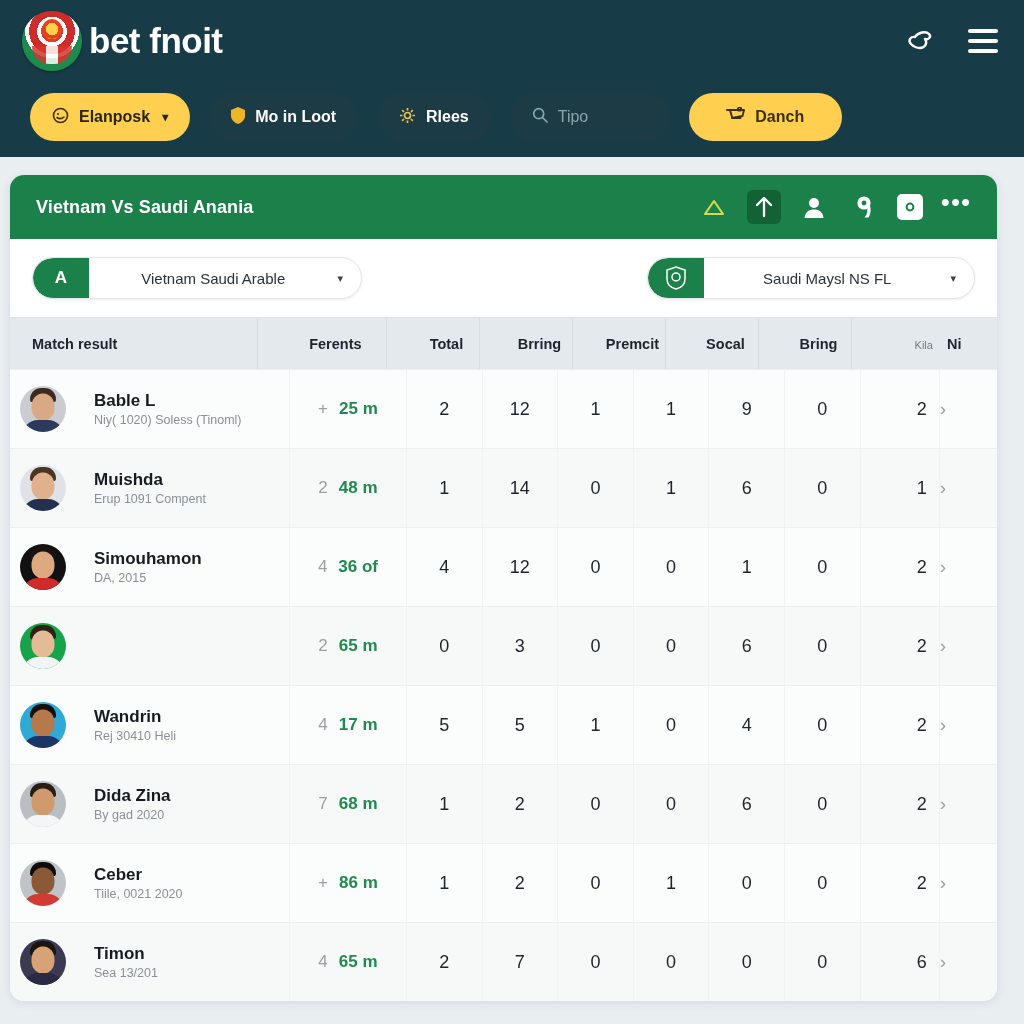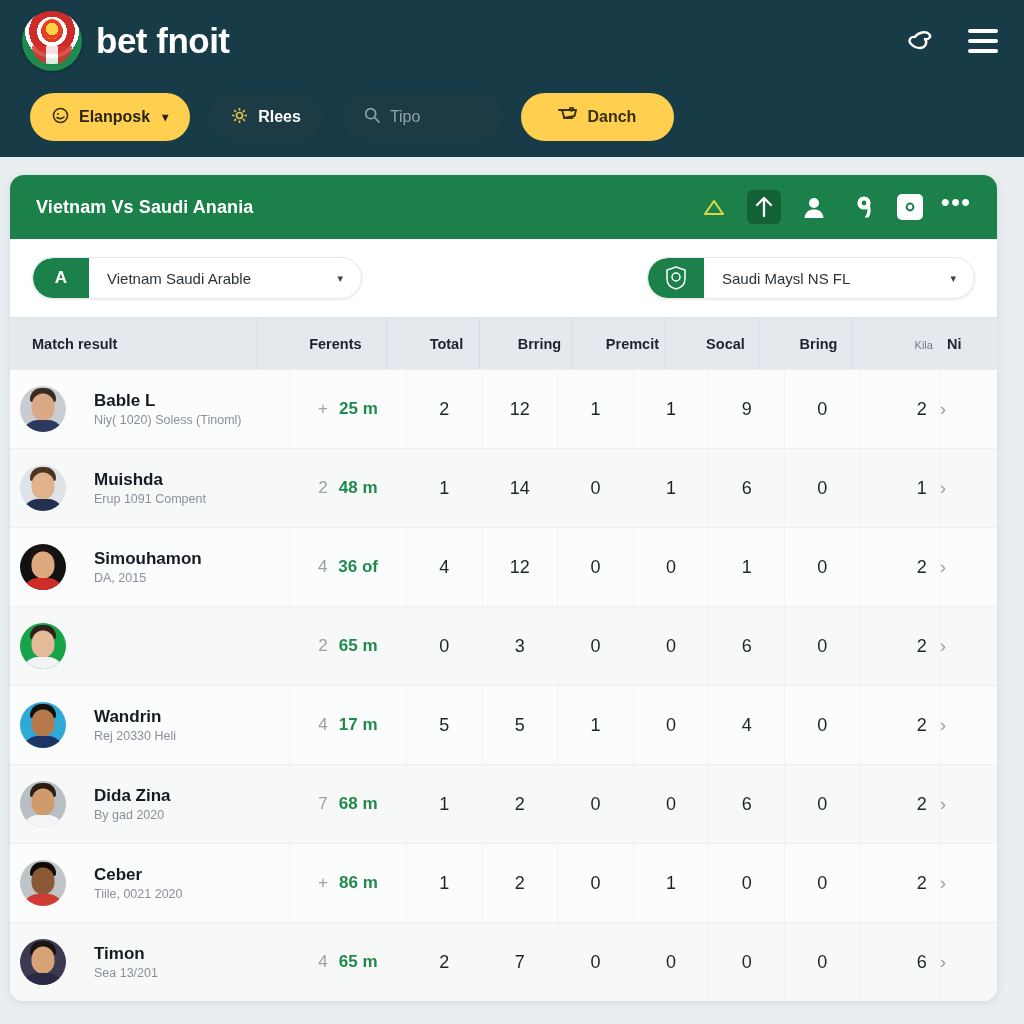"bet fnoit" .brand-row { gap: 14px -> 7px }
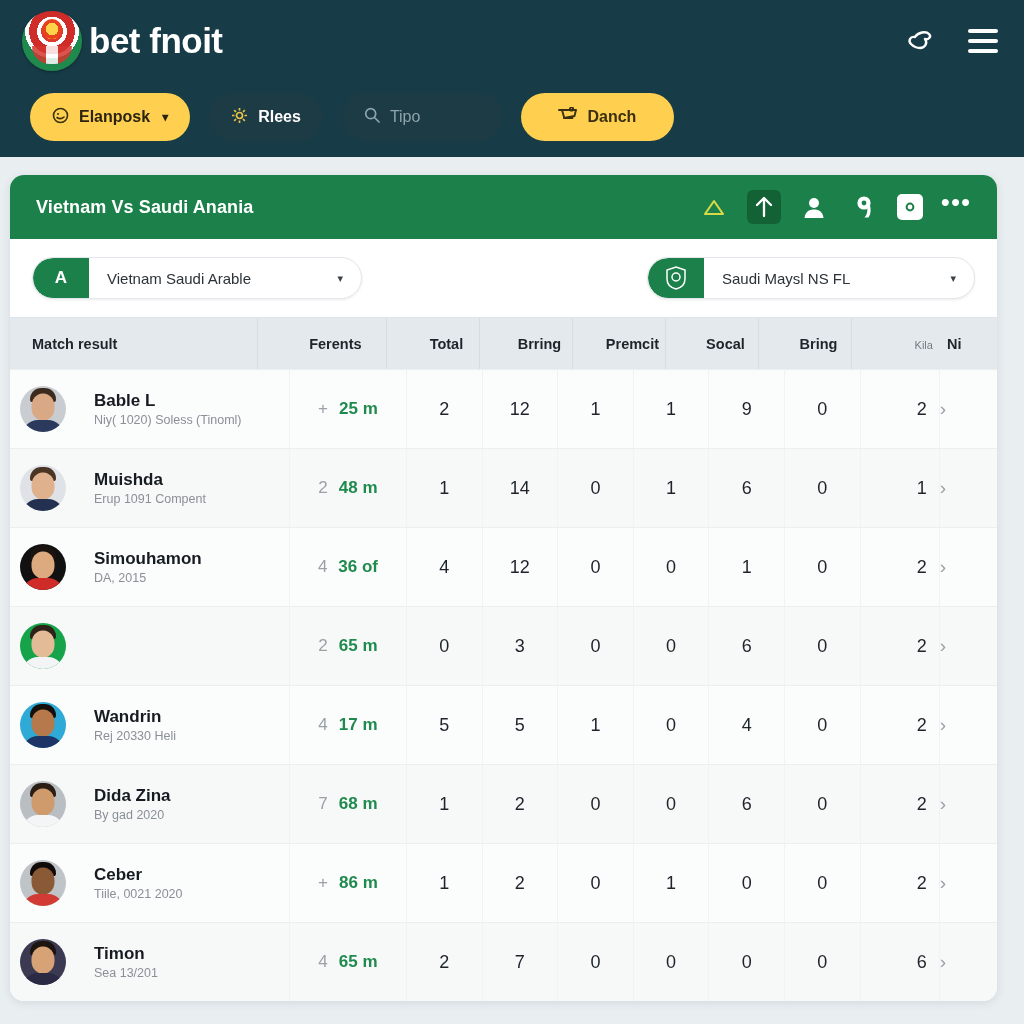"Mo in Loot" div.pill { html: none -> <div> <span> <svg> <path></path> </svg> </span> <span>Mo in Loot</span> </div> }
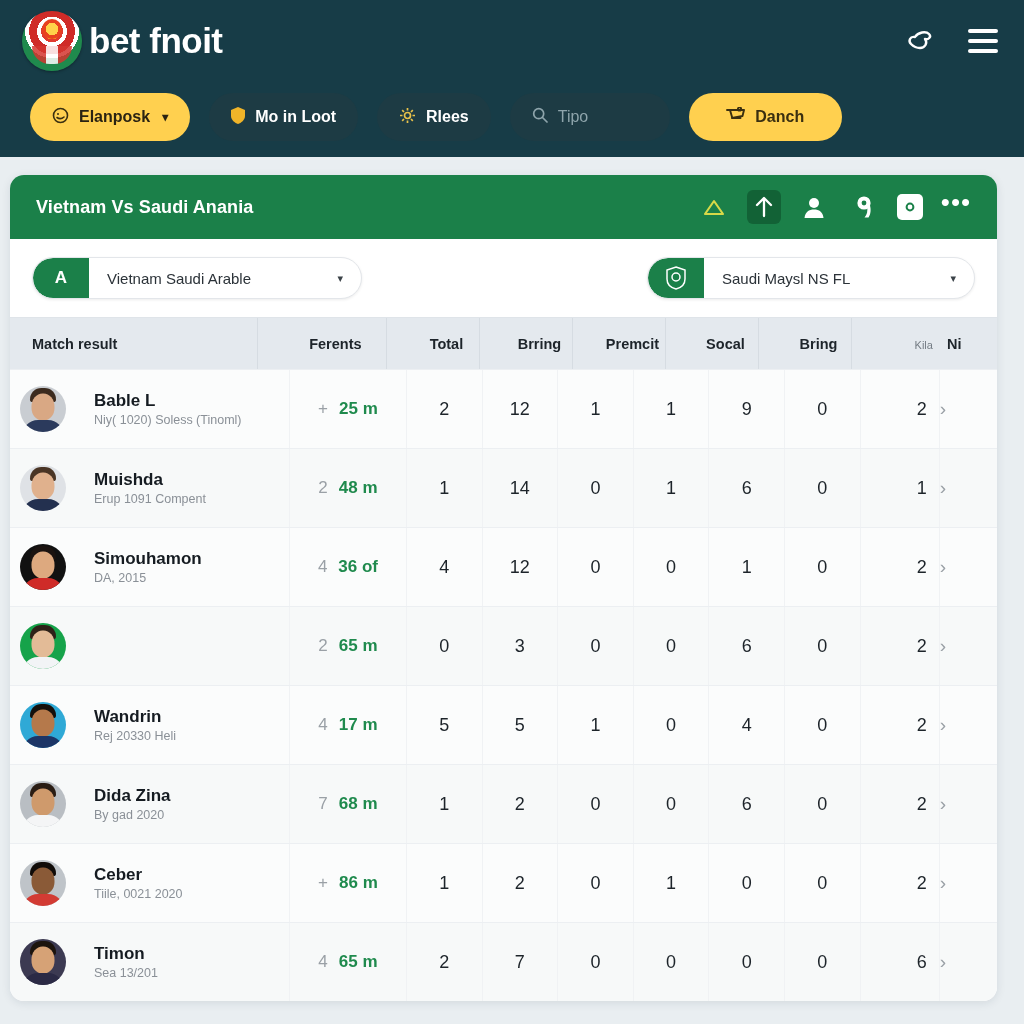"Vietnam Saudi Arable" .dd .dtext { text-align: none -> center }
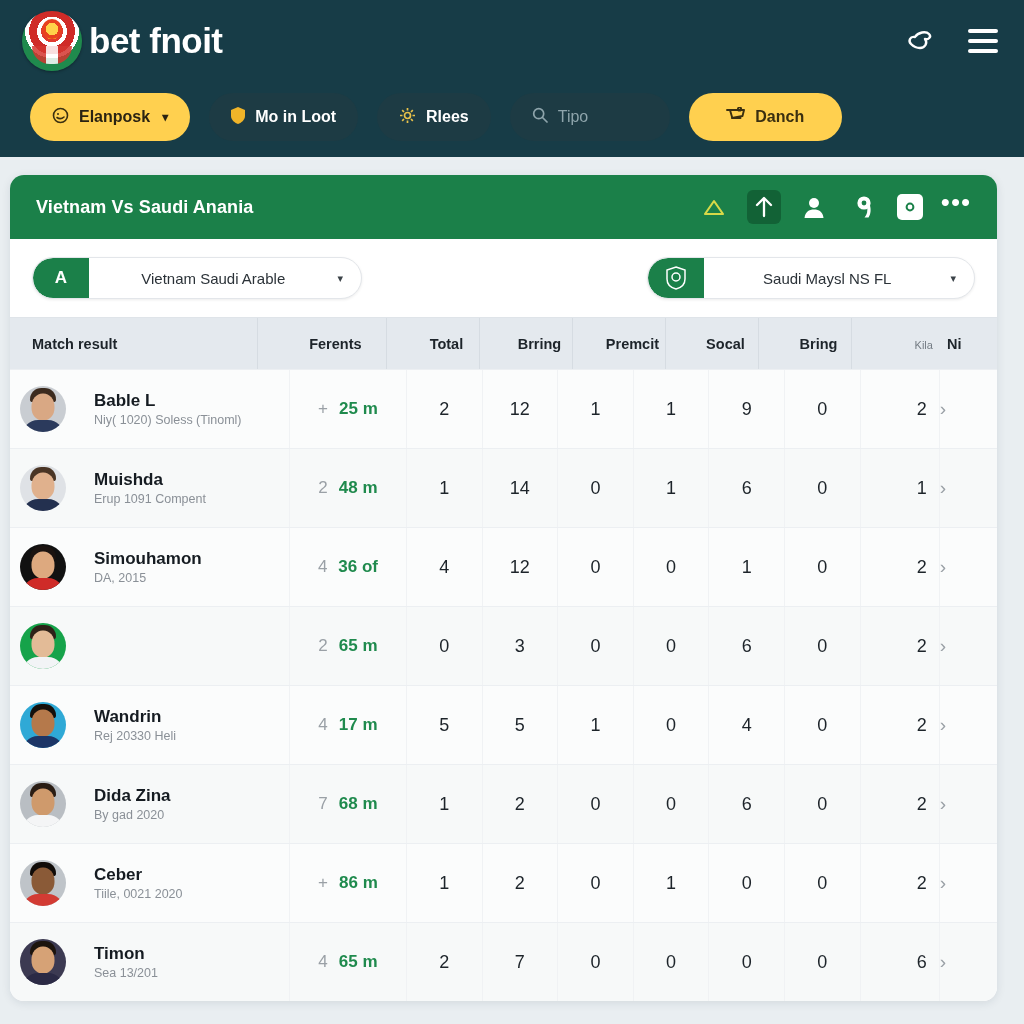"Rej 20330 Heli" div.pmeta { text: 20330 -> 30410 }
